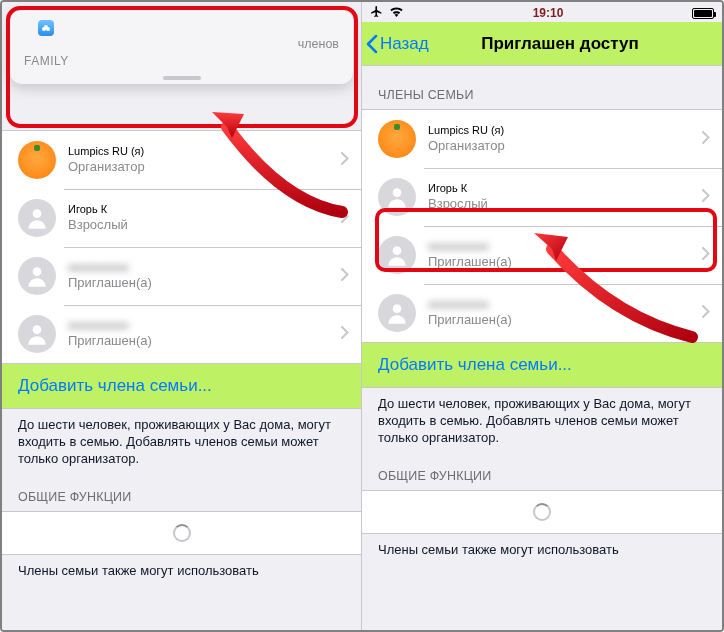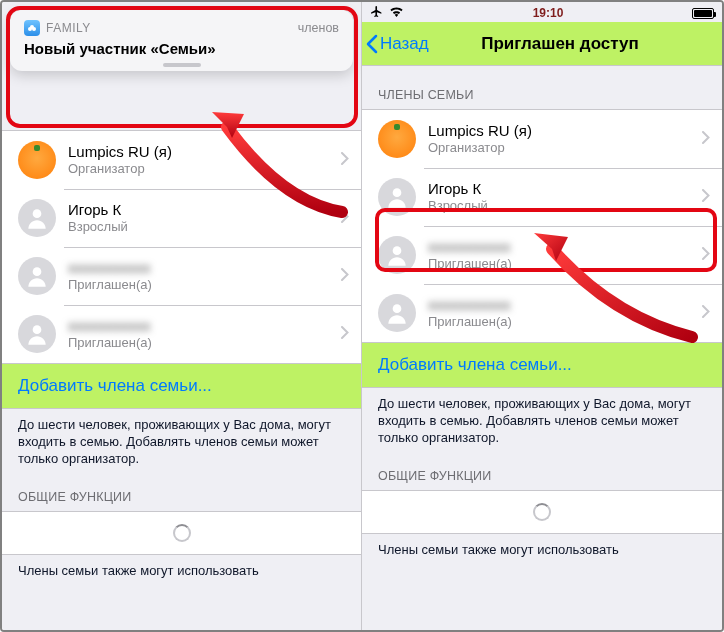"FAMILY" .notif-app { flex-direction: none -> column; gap: 6px -> 18px }
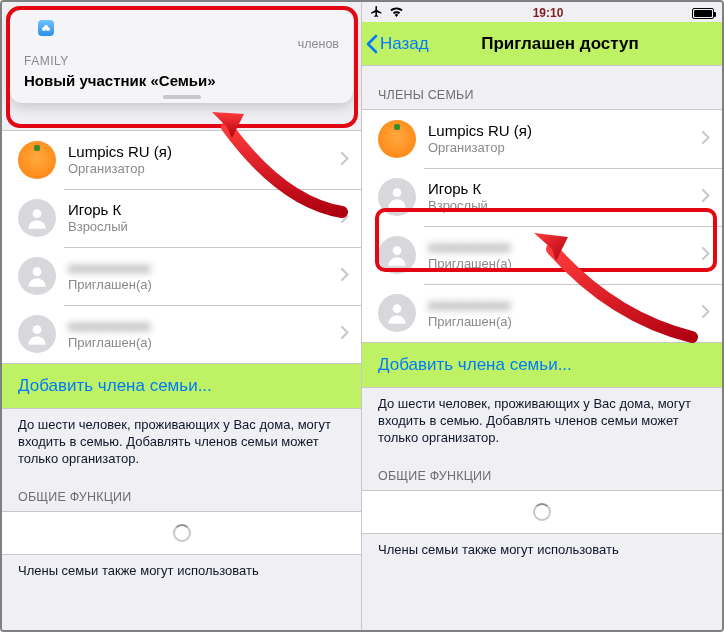"Новый участник «Семьи»" div.notif-title { html: <div>Новый участник «Семьи»</div> -> none }
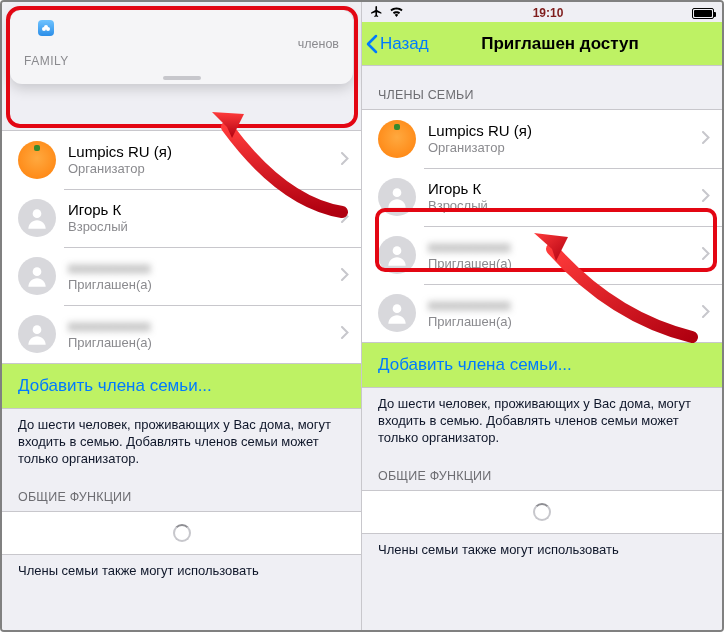"Lumpics RU (я)" .row-title { font-size: 15px -> 11px }
